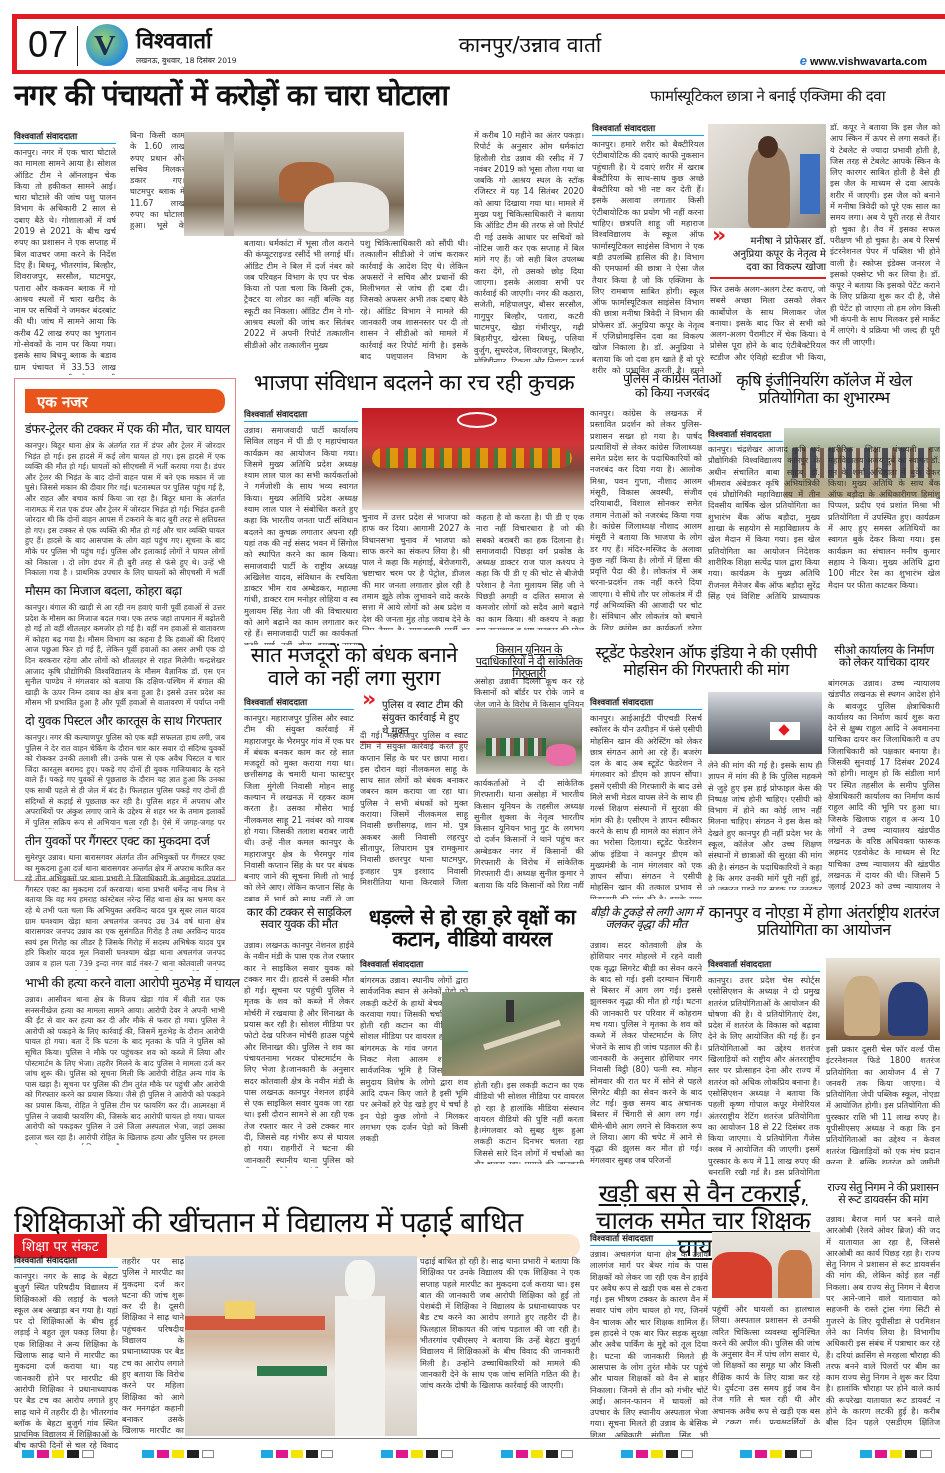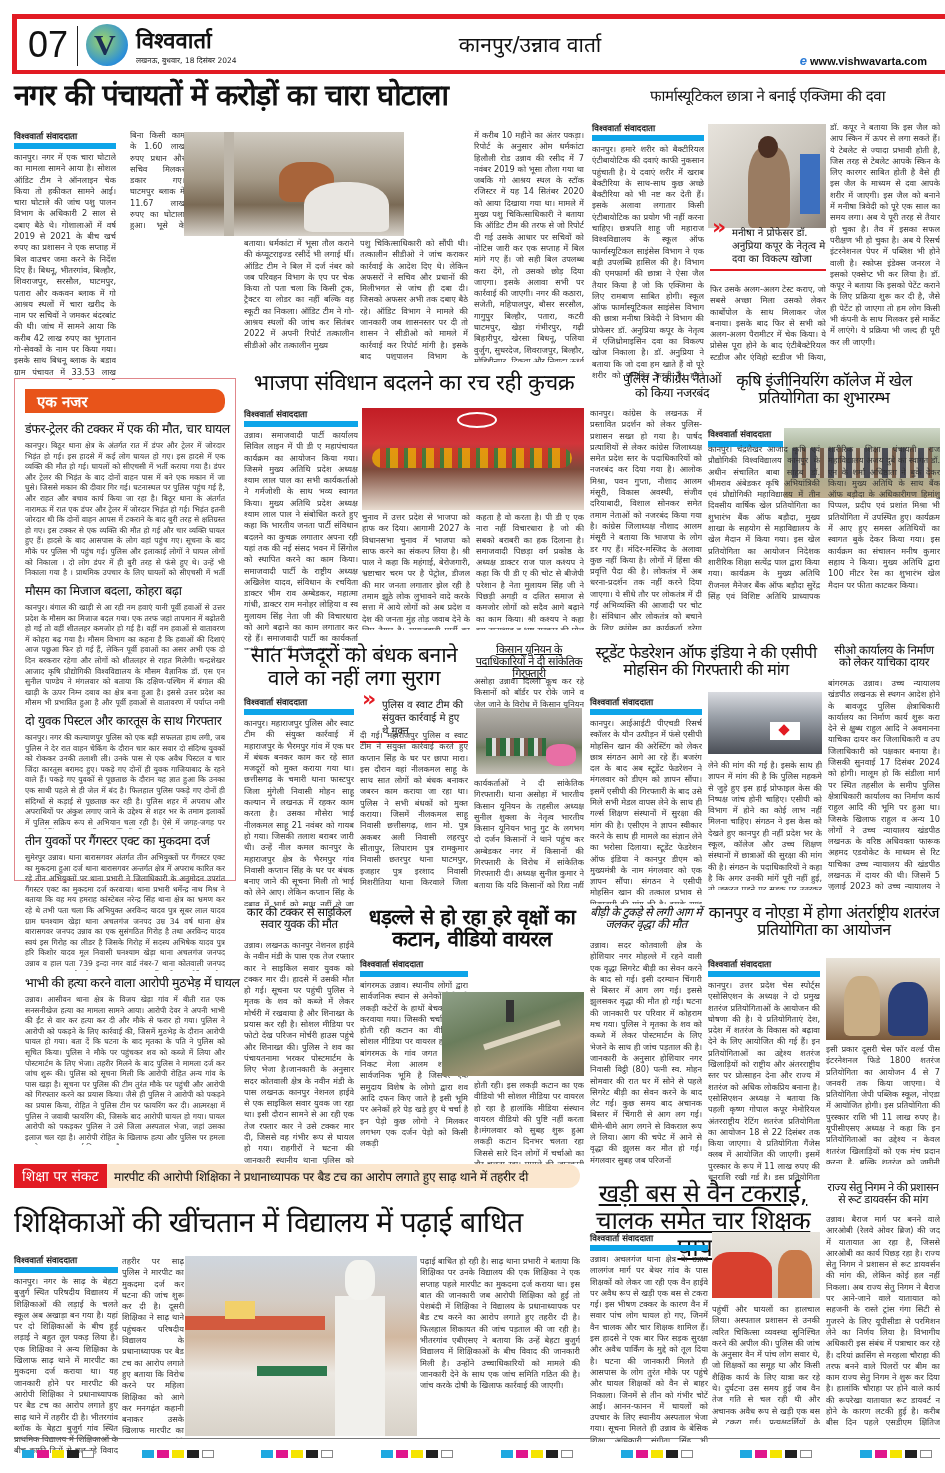"लखनऊ, बुधवार, 18 दिसंबर 2024" div.abs { text: 2024 -> 2019 }
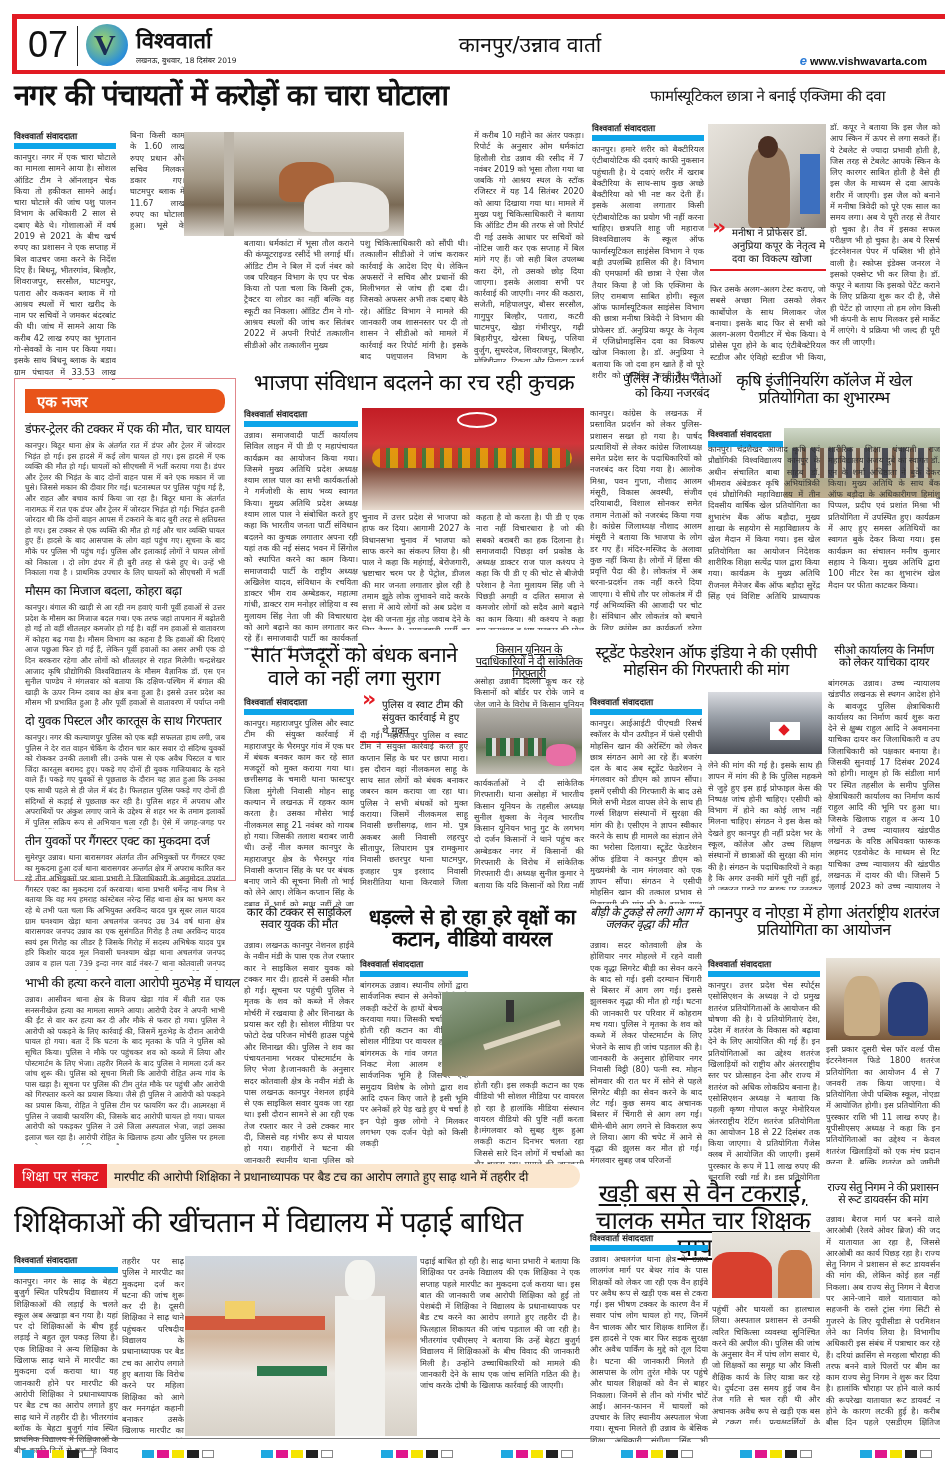"विश्ववार्ता संवाददाता" .byline { border-bottom: 6px solid #0ea5e9 -> 1px solid #0ea5e9 }
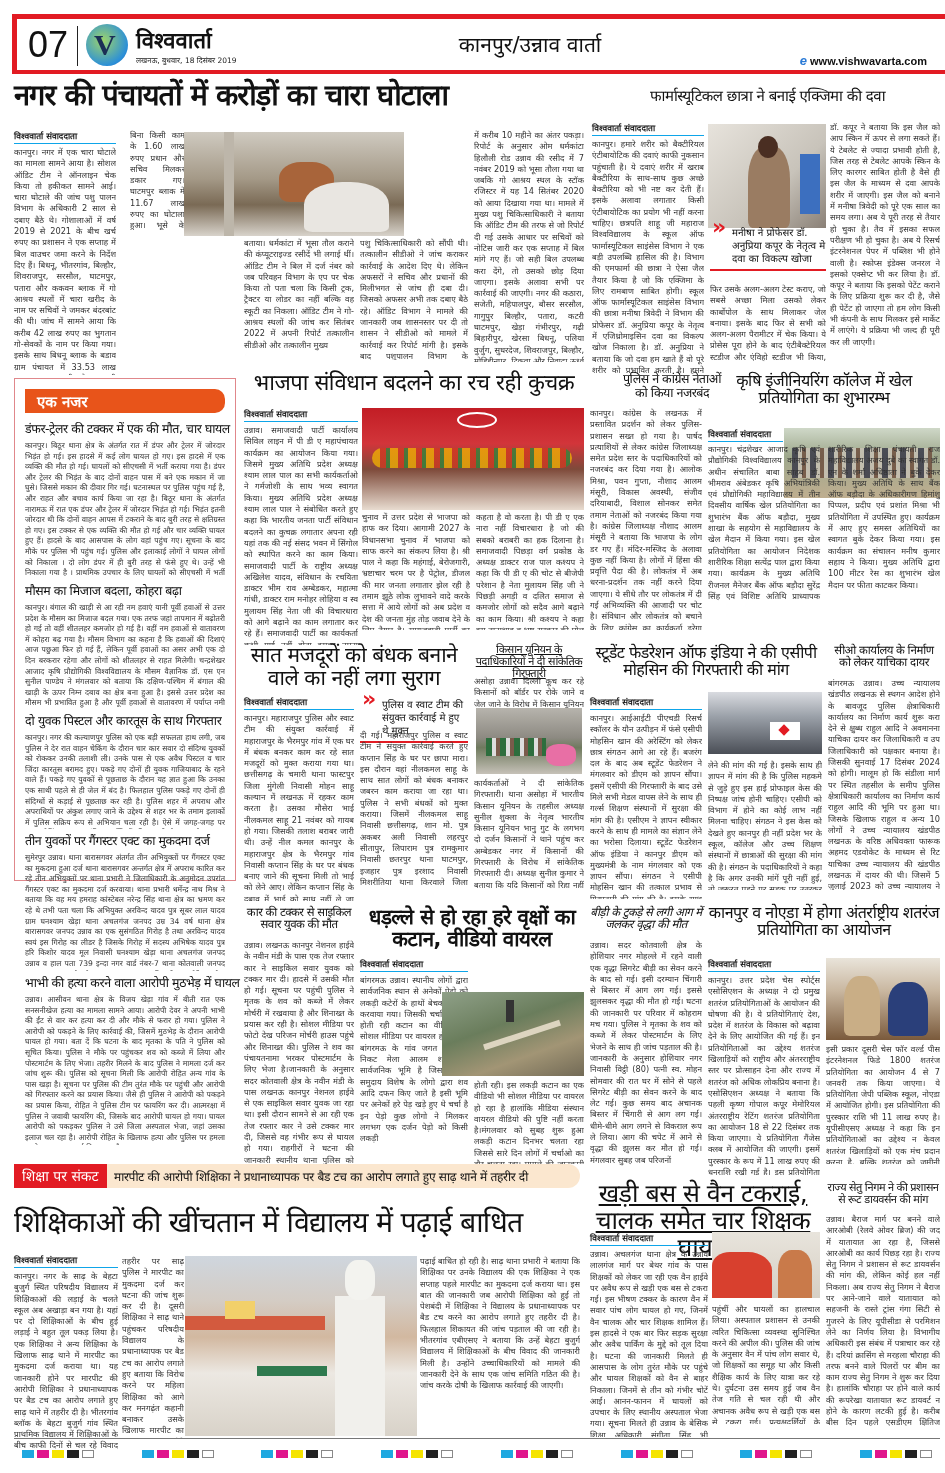"मनीषा ने प्रोफेसर डॉ. अनुप्रिया" div.abs { text-align: none -> right; top: 224px -> 232px }
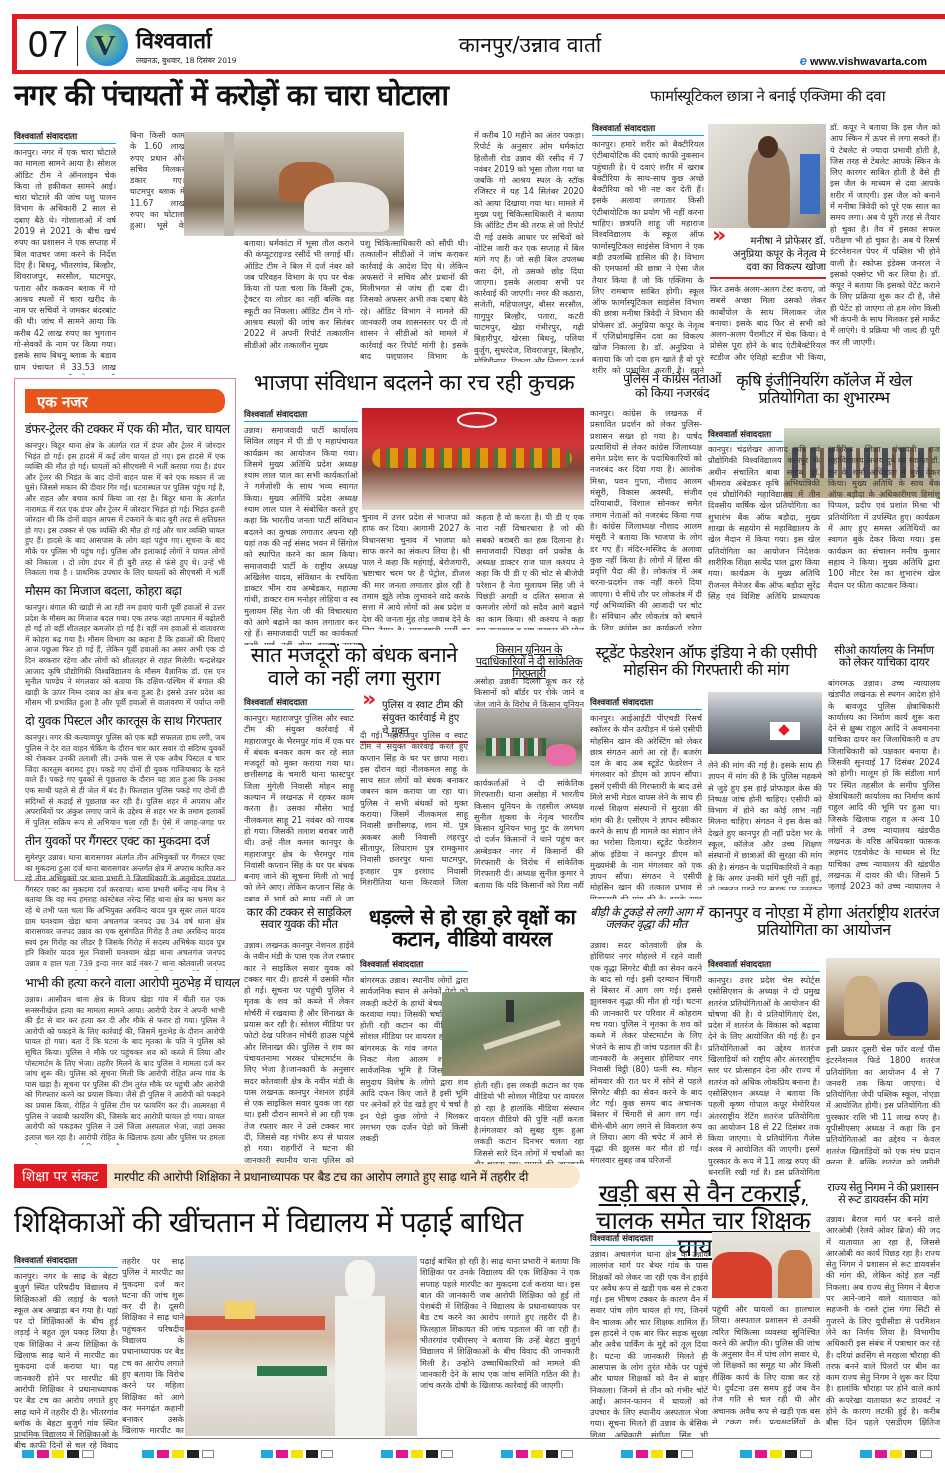"शिक्षा पर संकट" .kicker { top: 1164px -> 1234px }
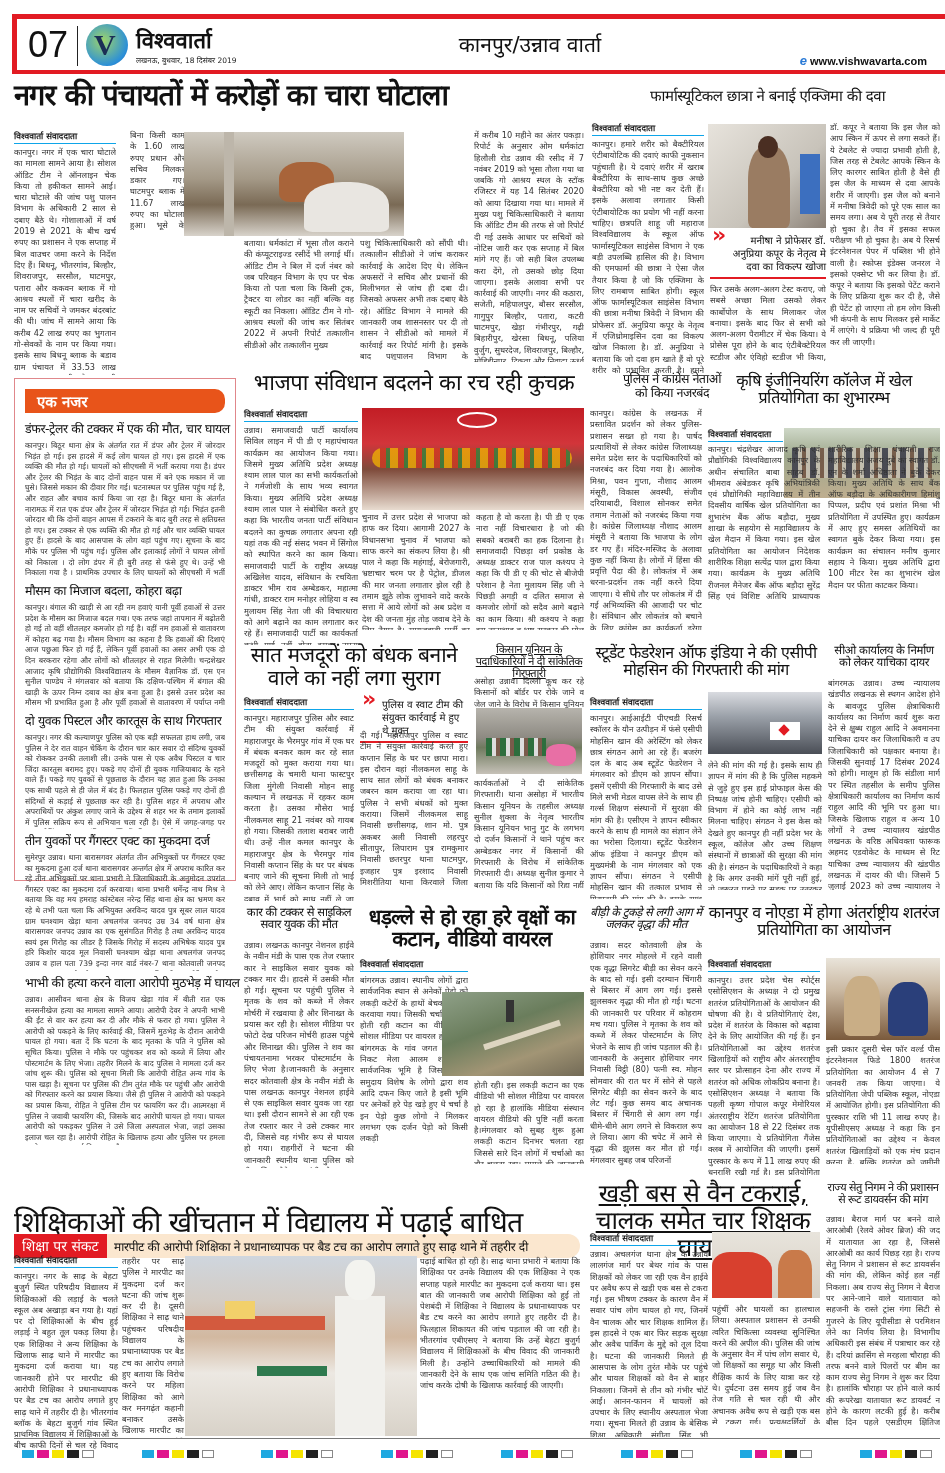"मारपीट की आरोपी शिक्षिका ने" span.sub { html: <span>मारपीट की आरोपी शिक्षिका ने प्रधानाध्यापक पर बैड टच का आरोप लगाते हुए साढ़ थाने में तहरीर दी</span> -> none }
